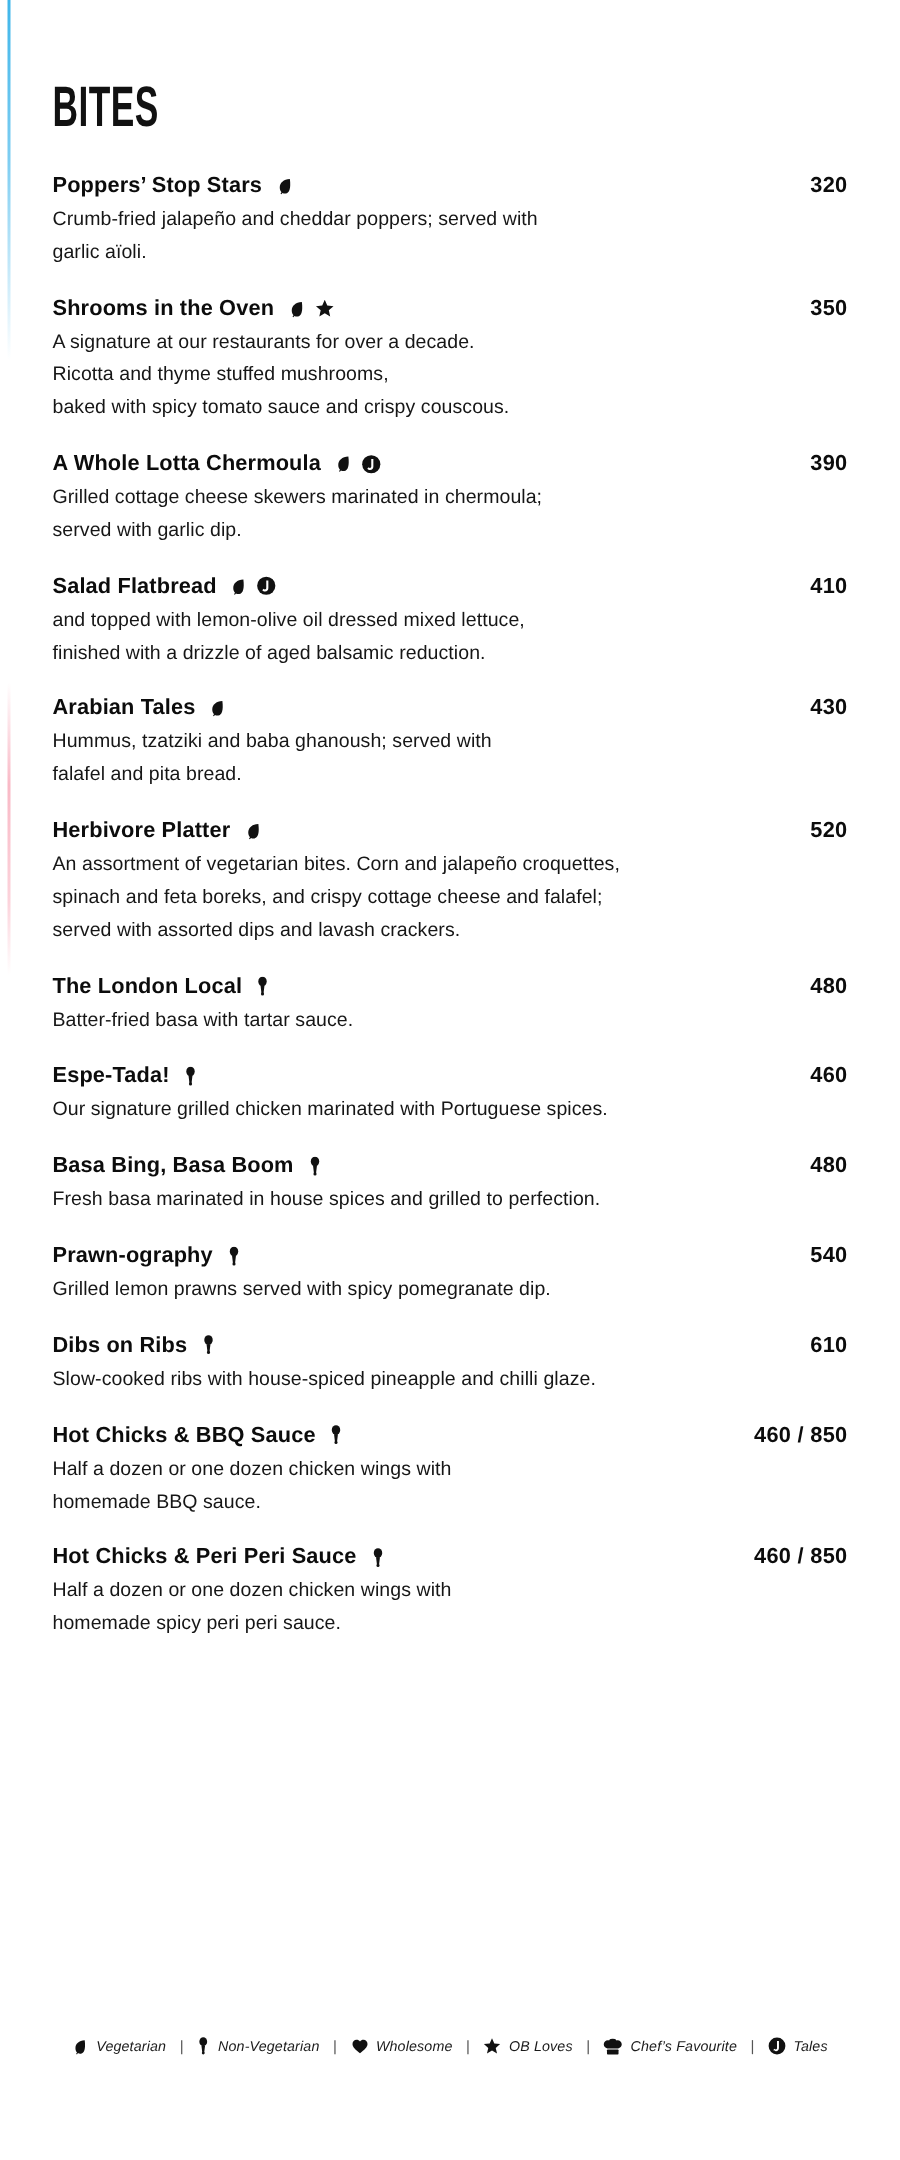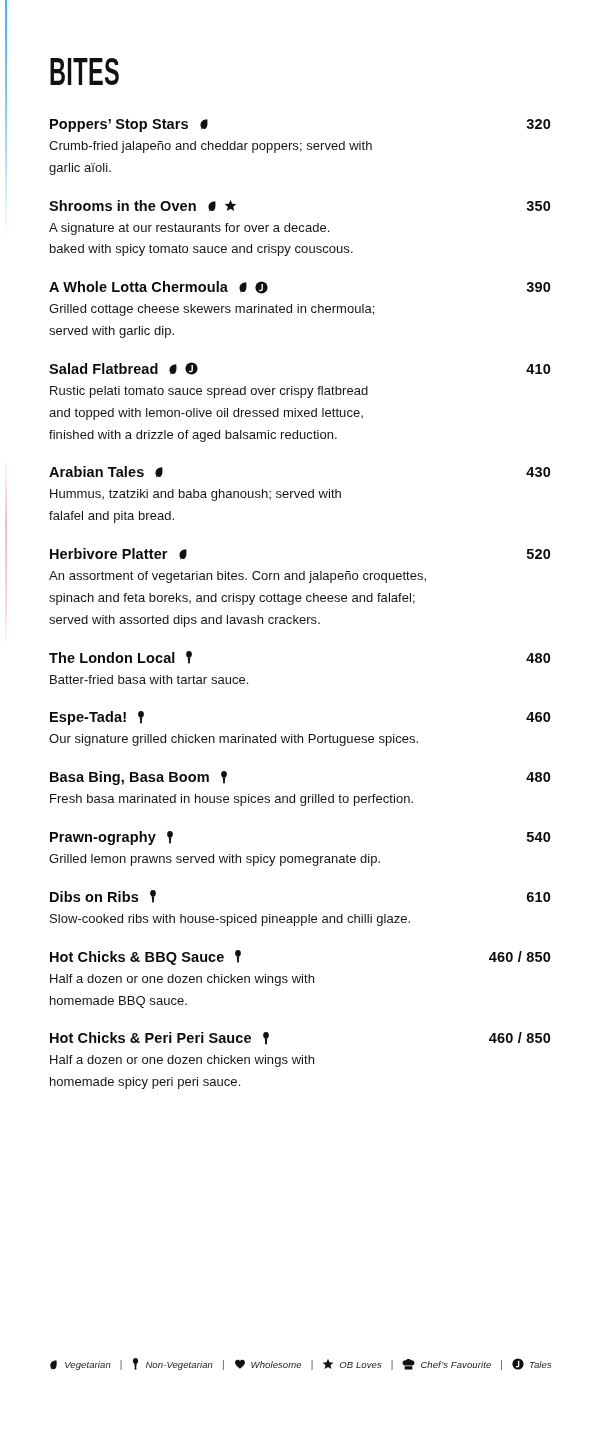"BITES" .page { padding: 0 49px -> 0 35px }
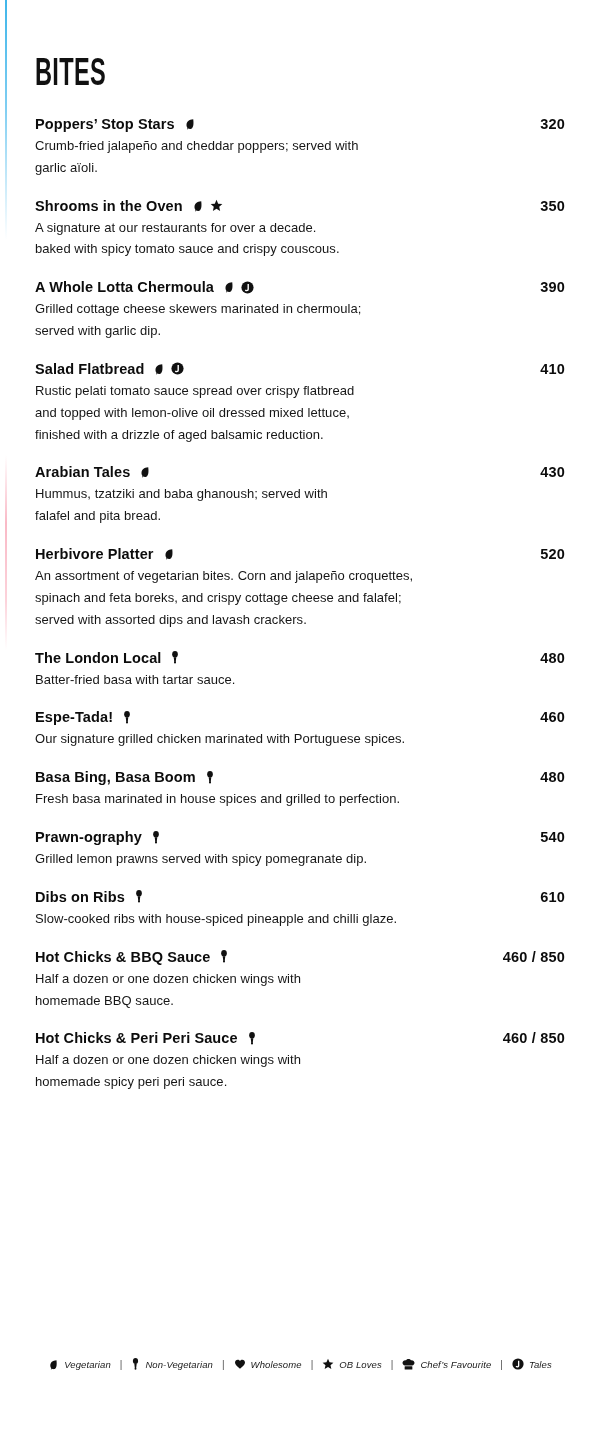"Ricotta and thyme stuffed mushrooms," span { html: none -> <span>Ricotta and thyme stuffed mushrooms,</span> }
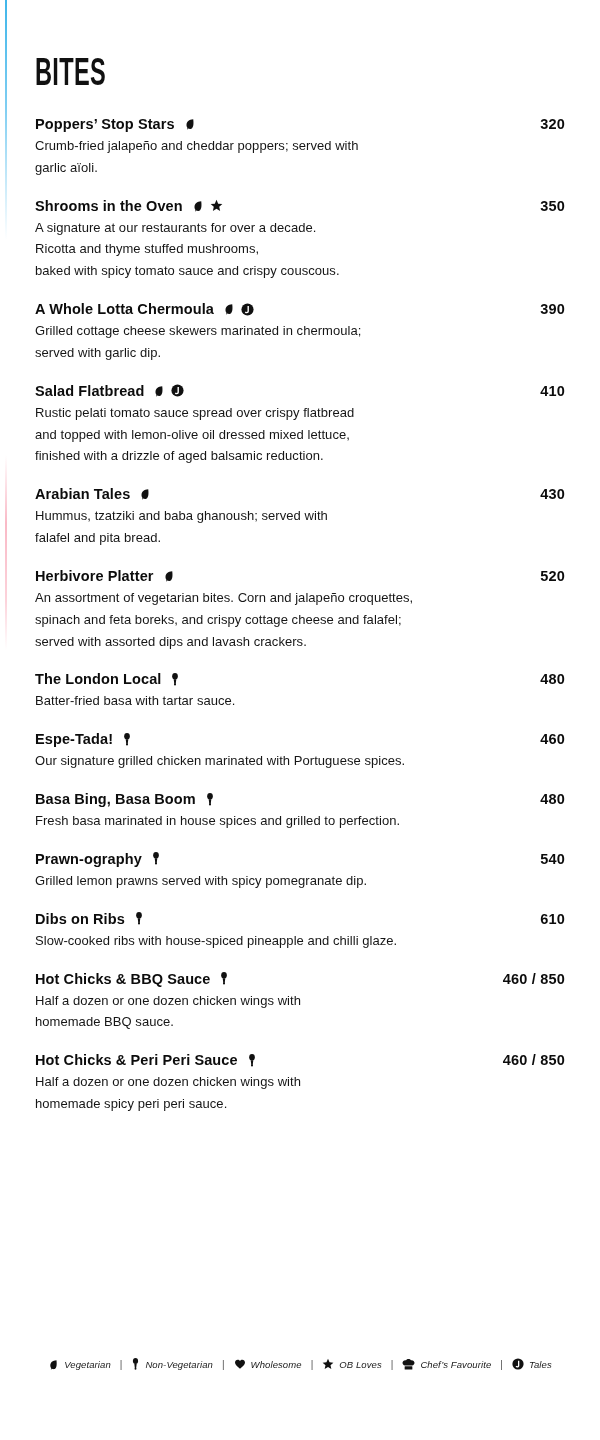"Rustic pelati tomato sauce spread" span { html: <span>Rustic pelati tomato sauce spread over crispy flatbread</span> -> none }
